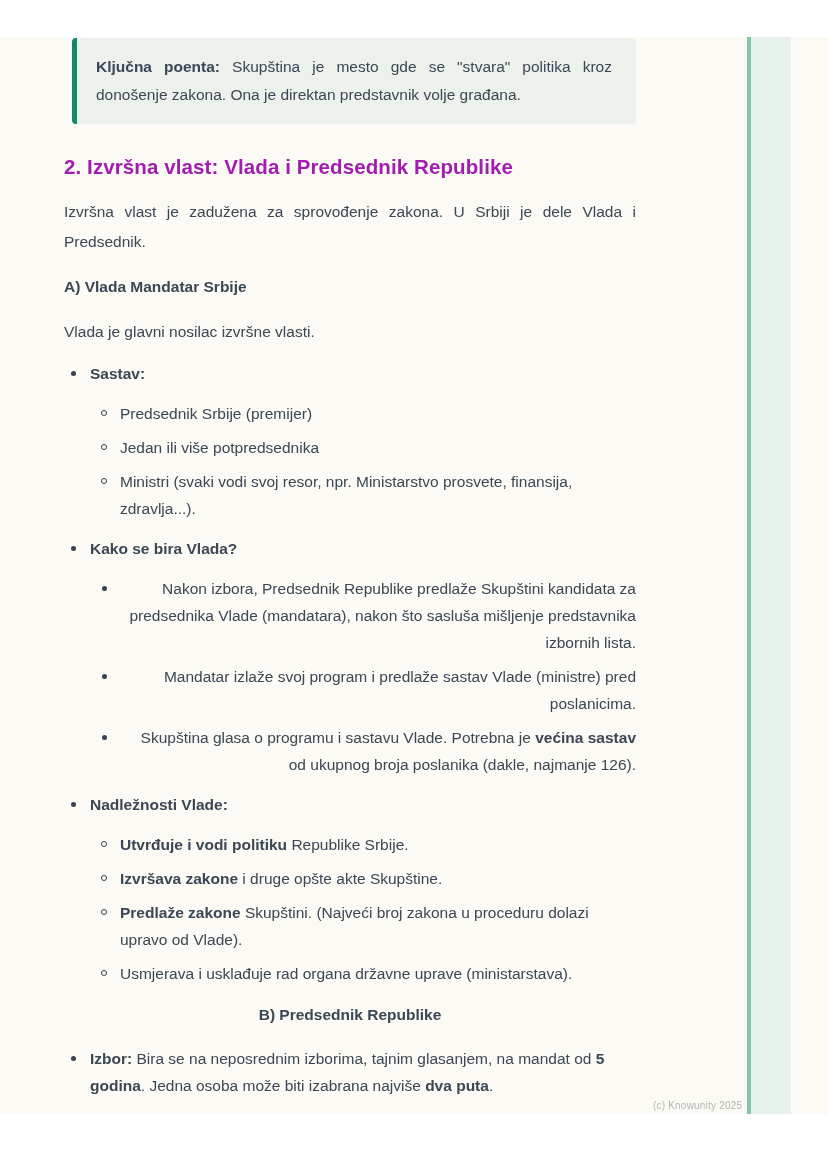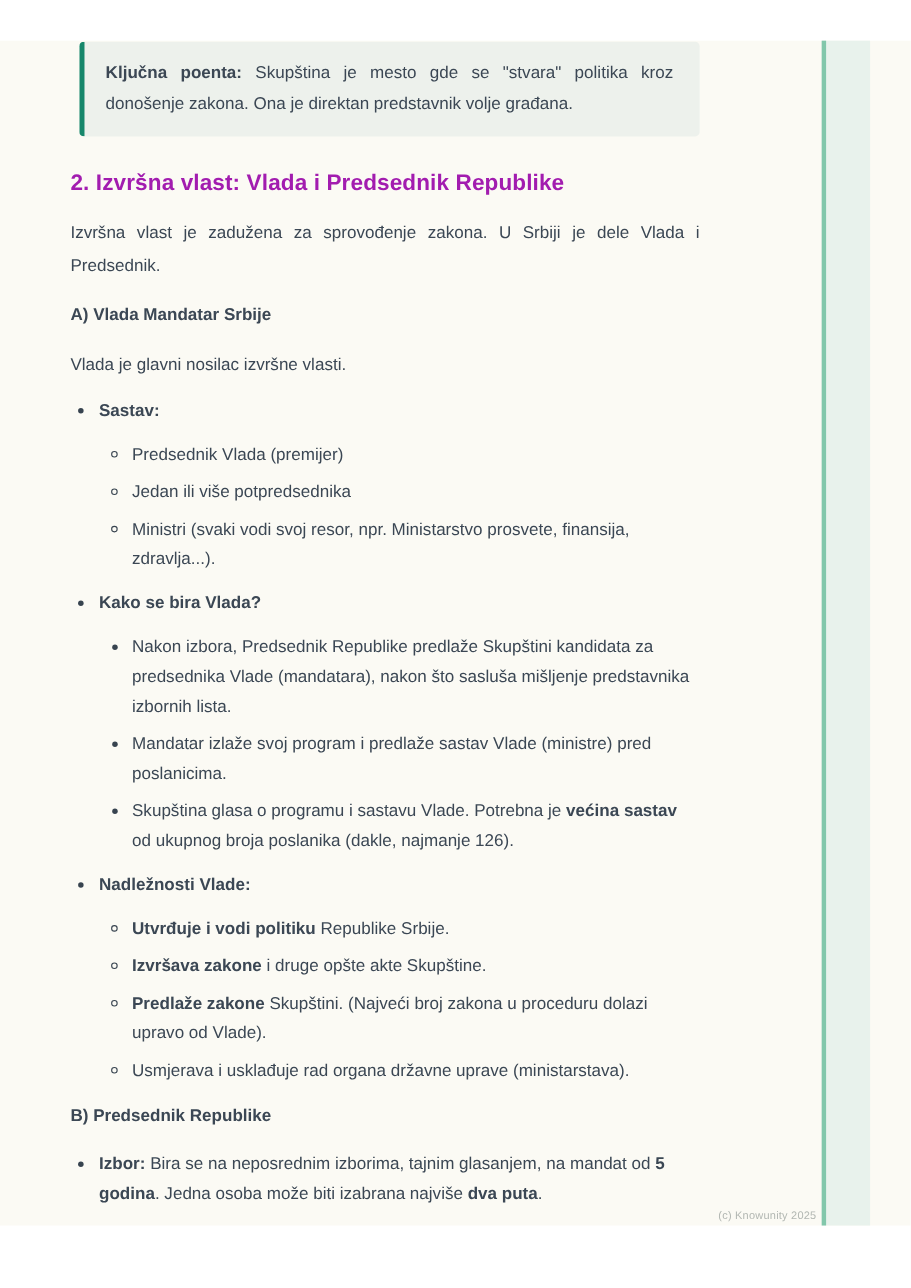"Predsednik Vlada (premijer)" span { text: Vlada -> Srbije }
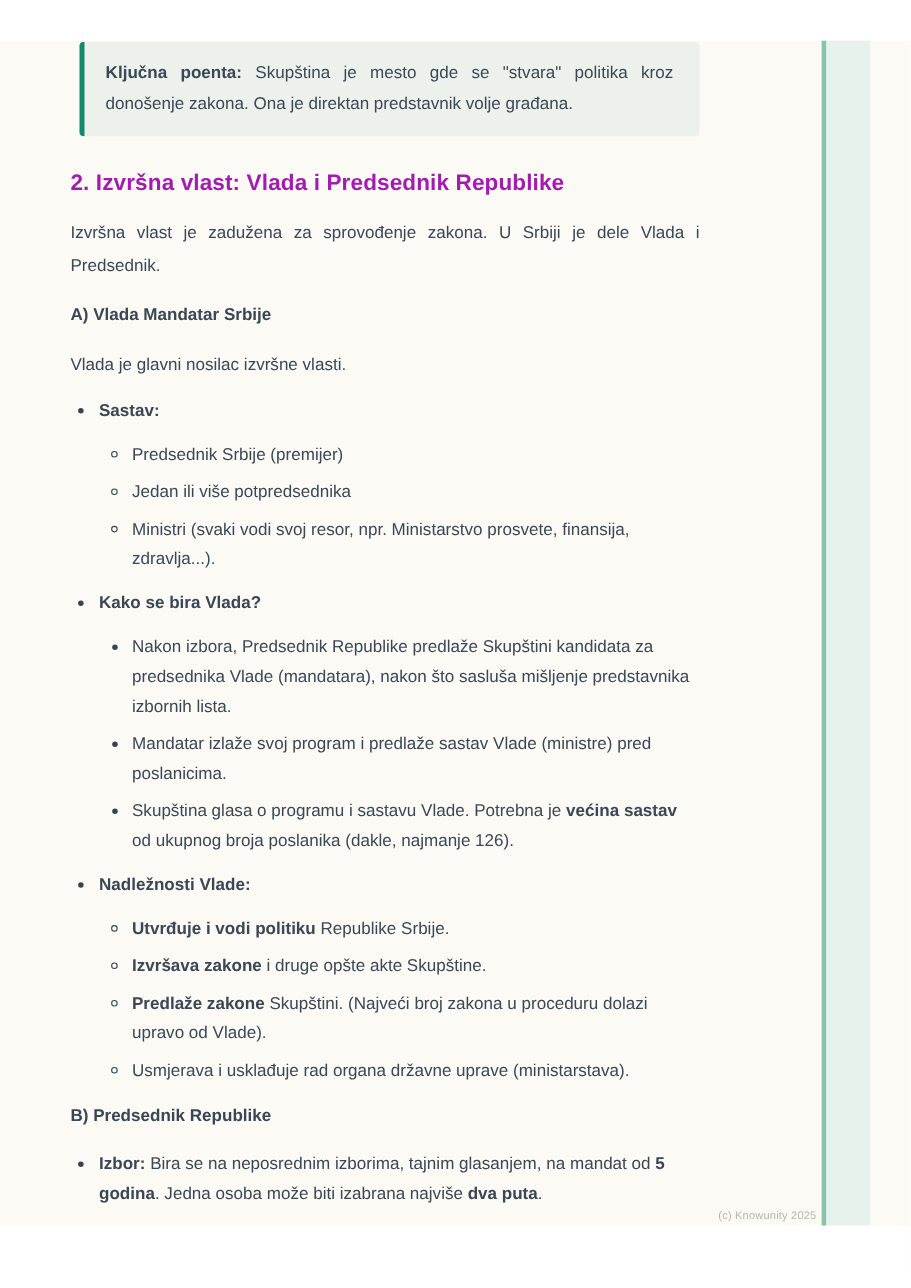"Nakon izbora, Predsednik Republike" ul.l2 { text-align: none -> right }
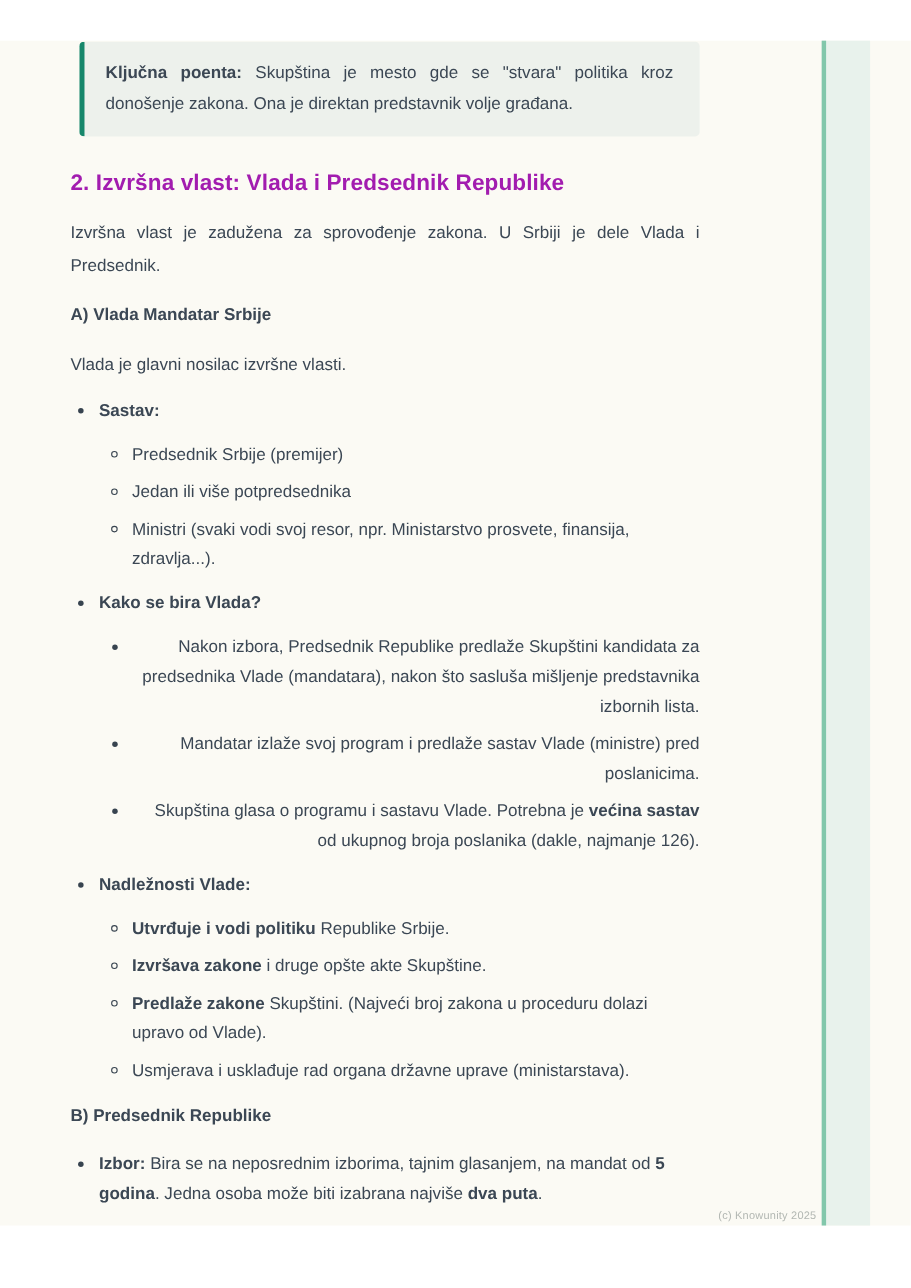"B) Predsednik Republike" .b-head-inline { text-align: none -> center }
